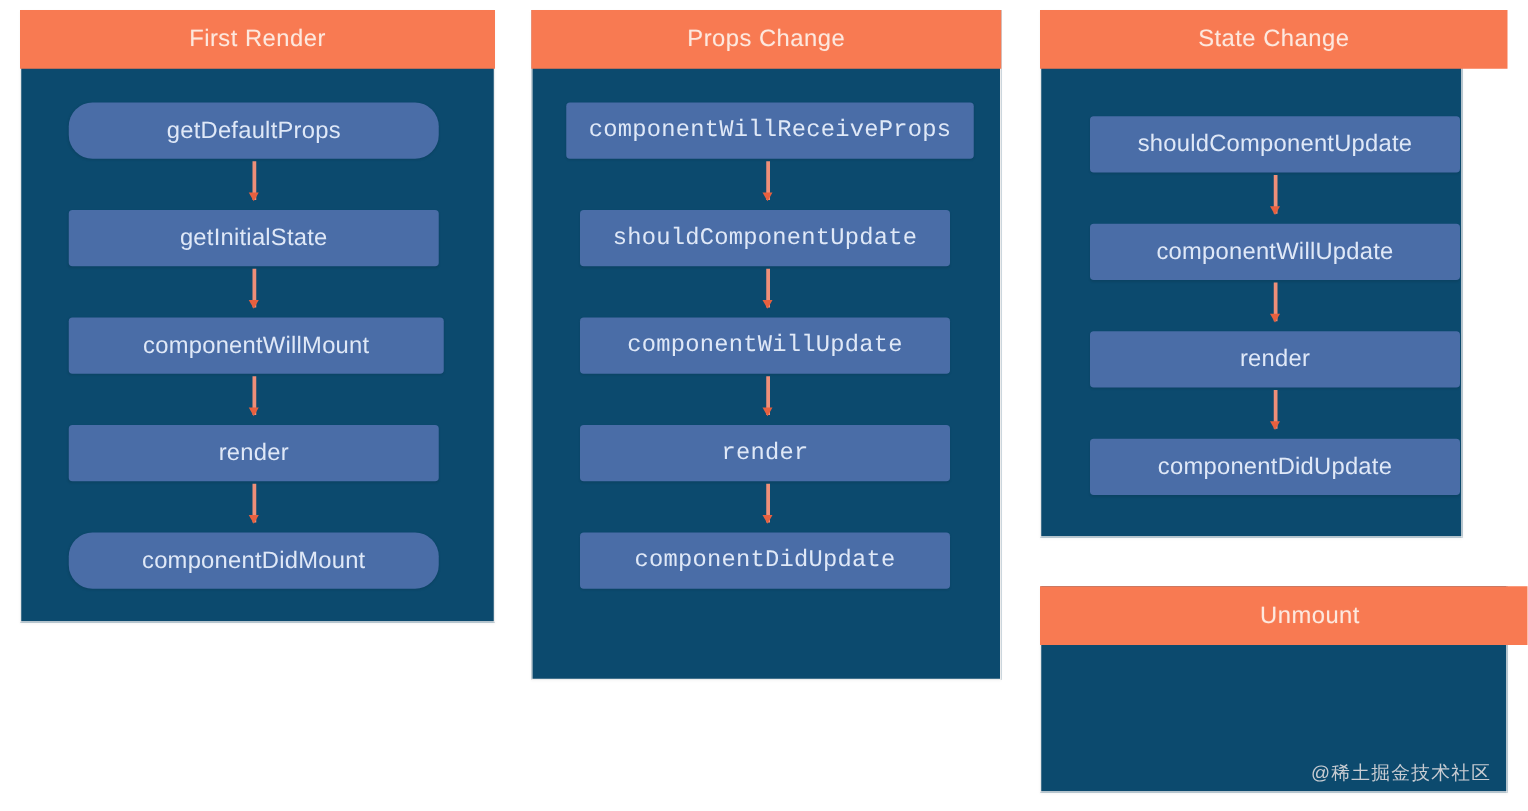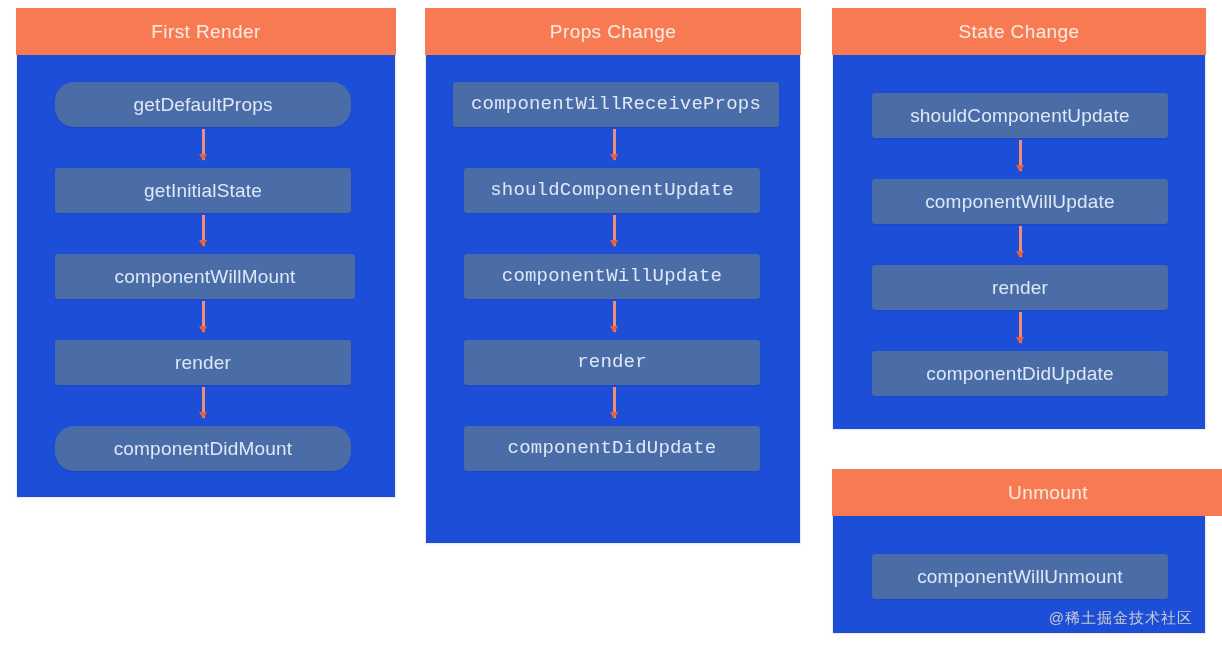"First Render" .card { background: #1d4ed8 -> #0c4a6e }
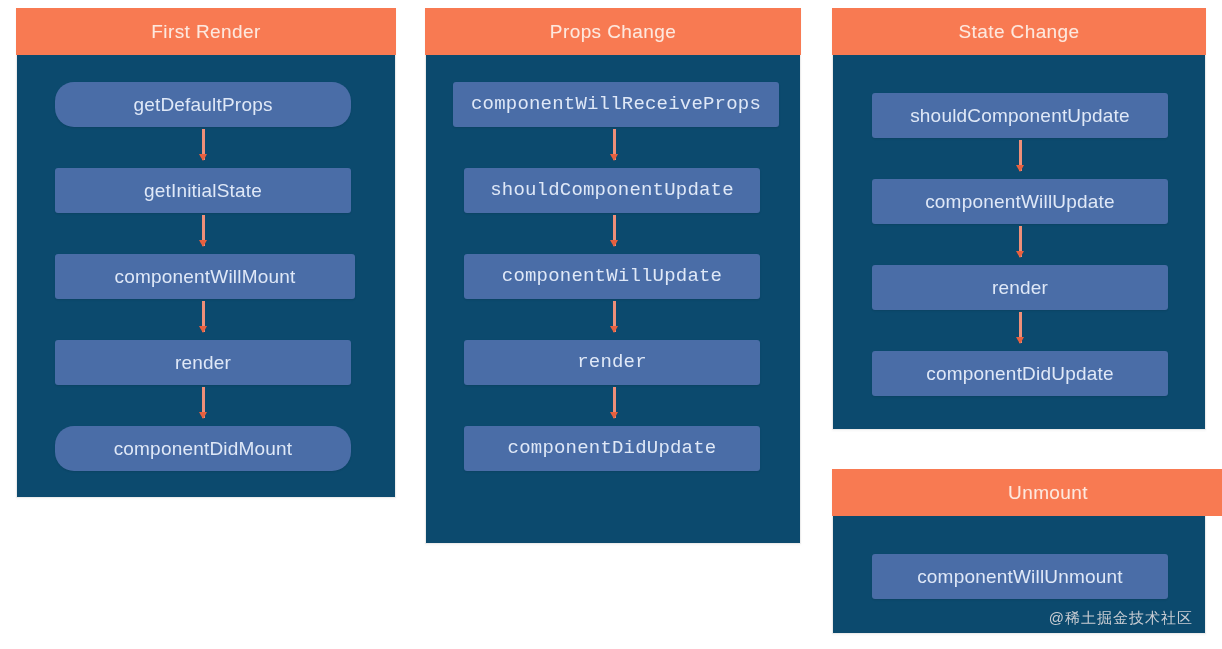"State Change" div.card { width: 374px -> 338px }
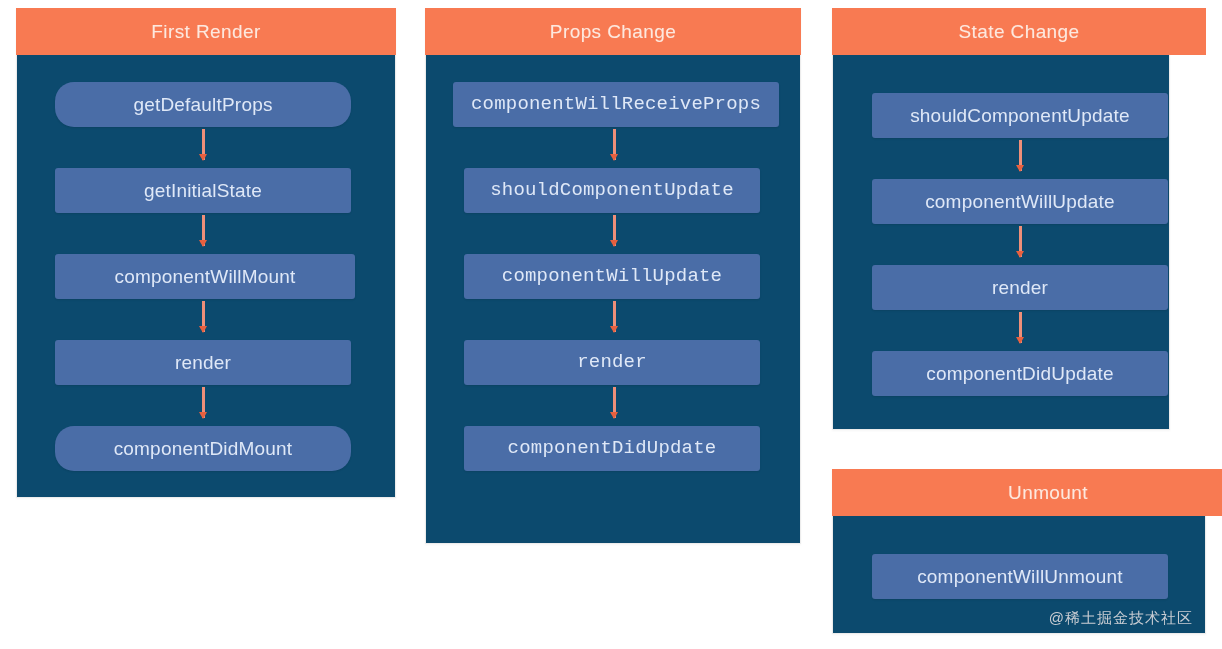"componentWillUnmount" div.node { html: <div> <span>componentWillUnmount</span> </div> -> none }
